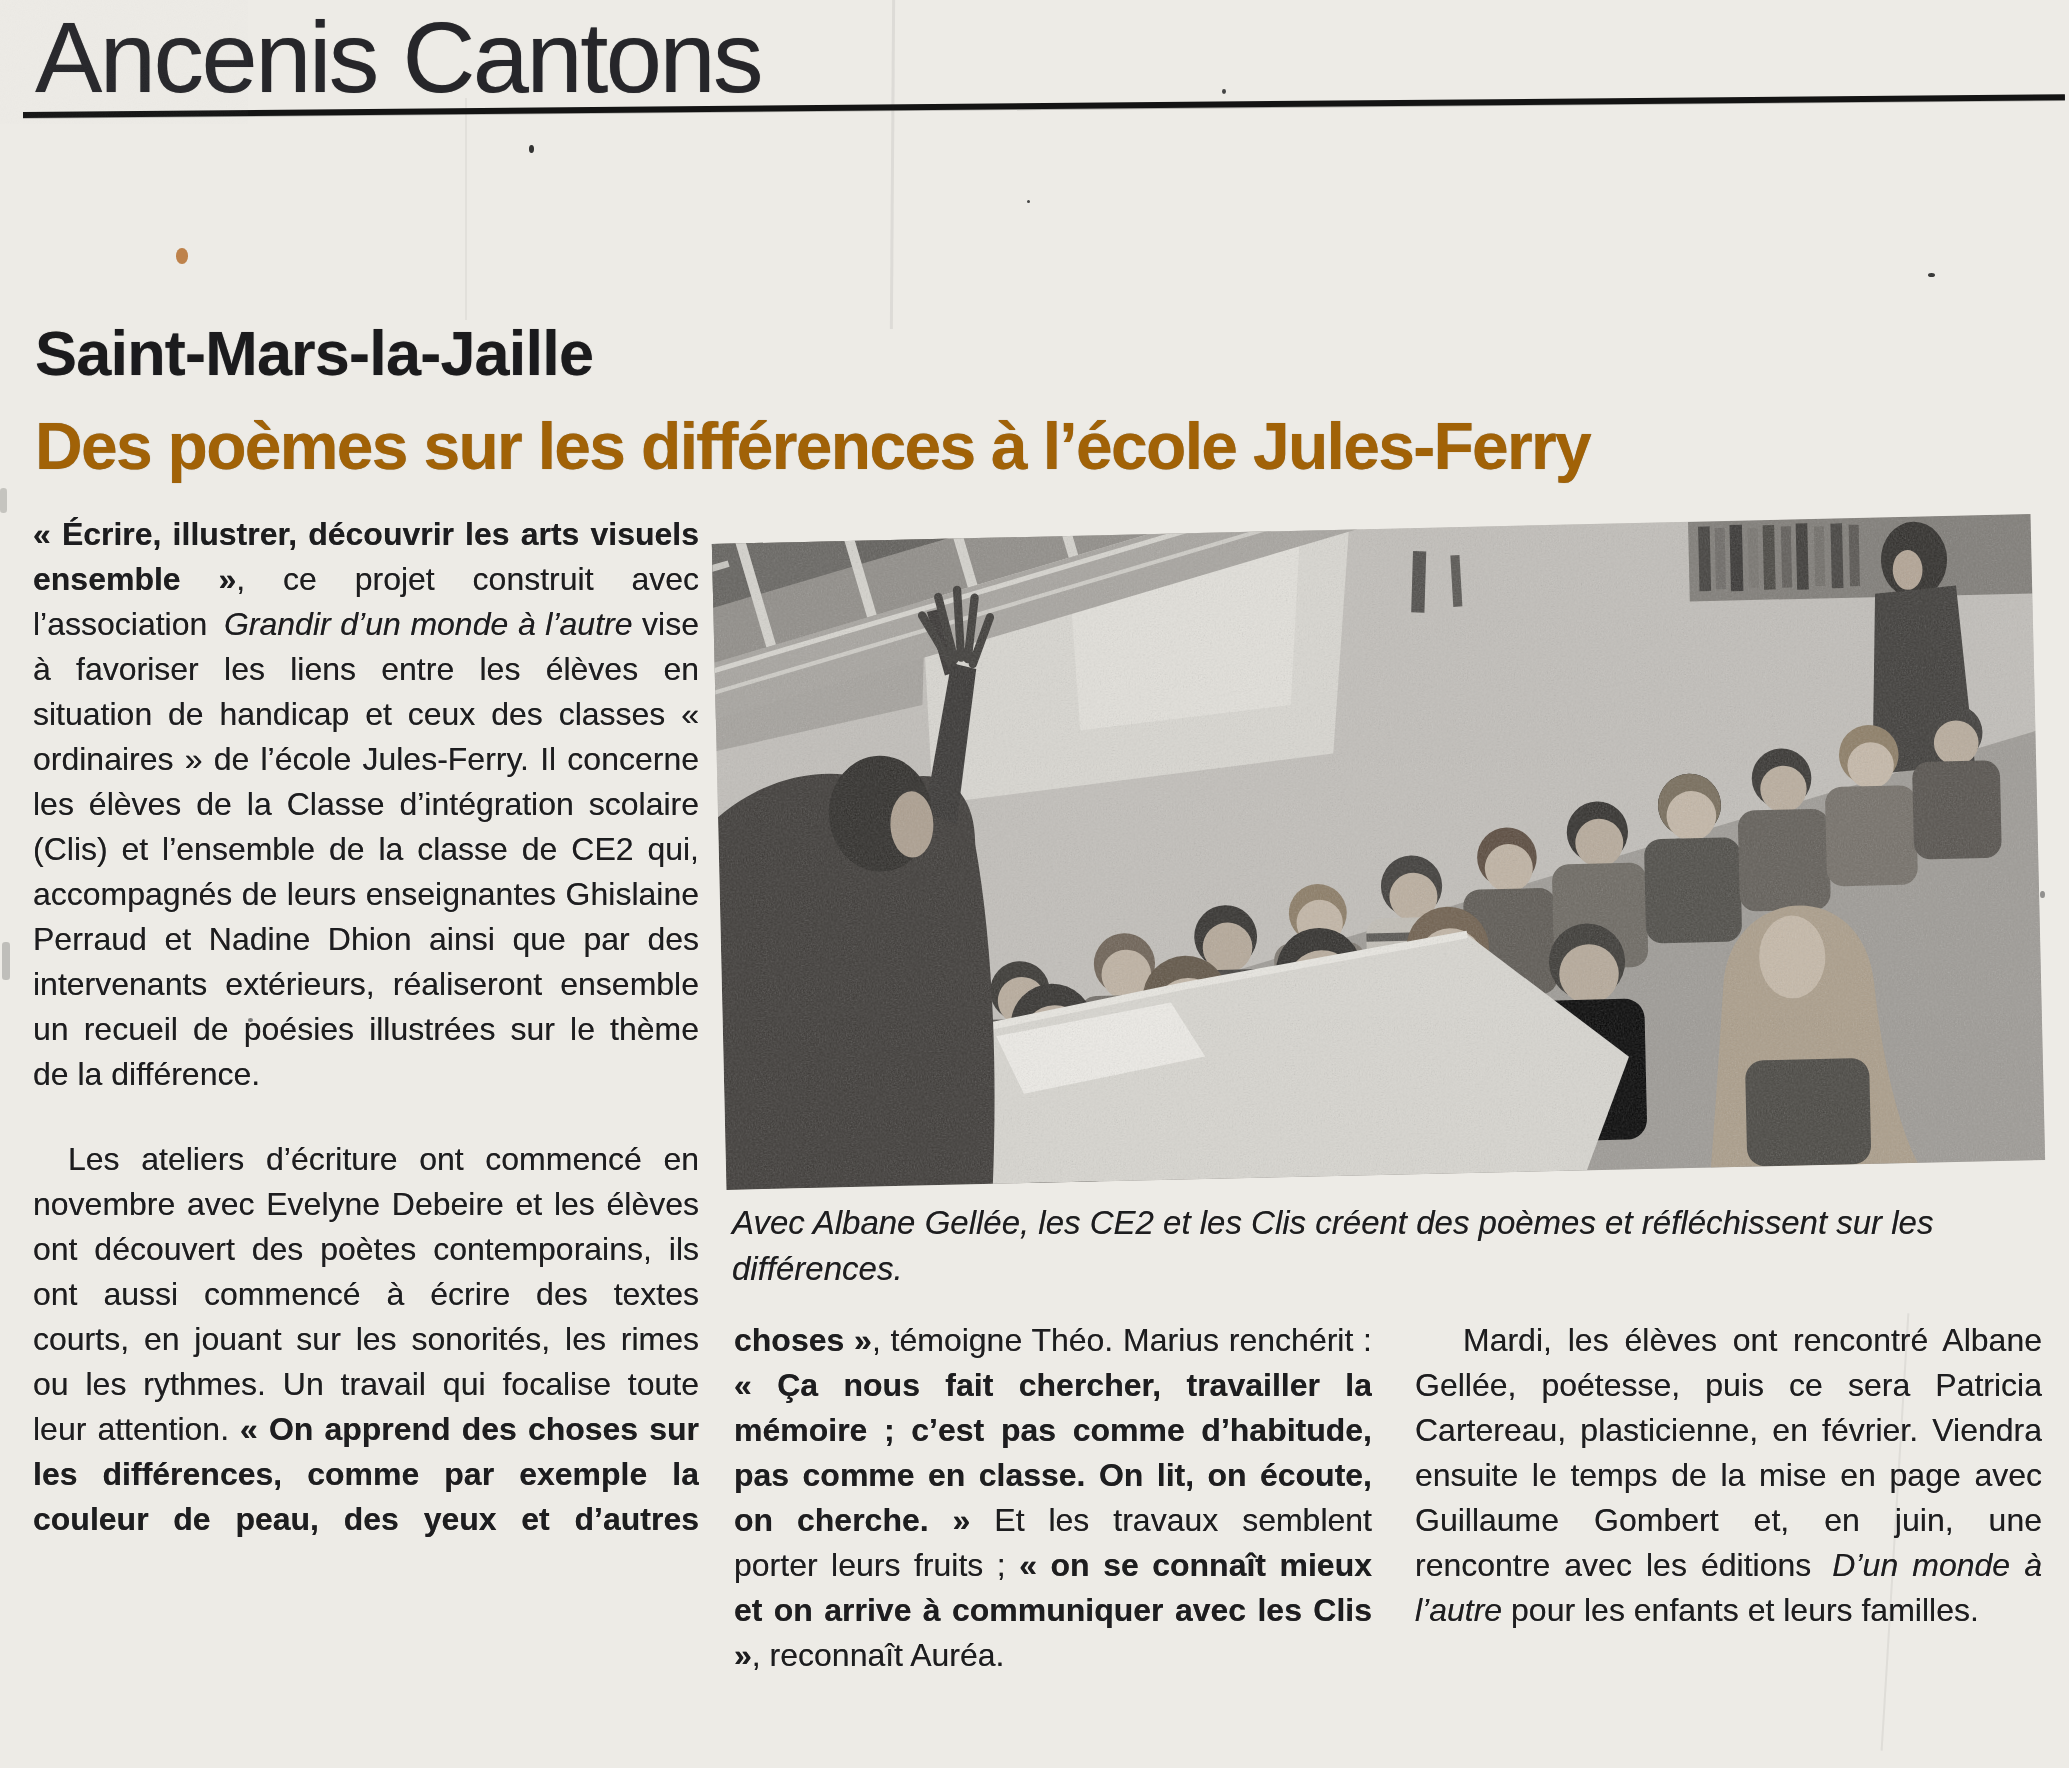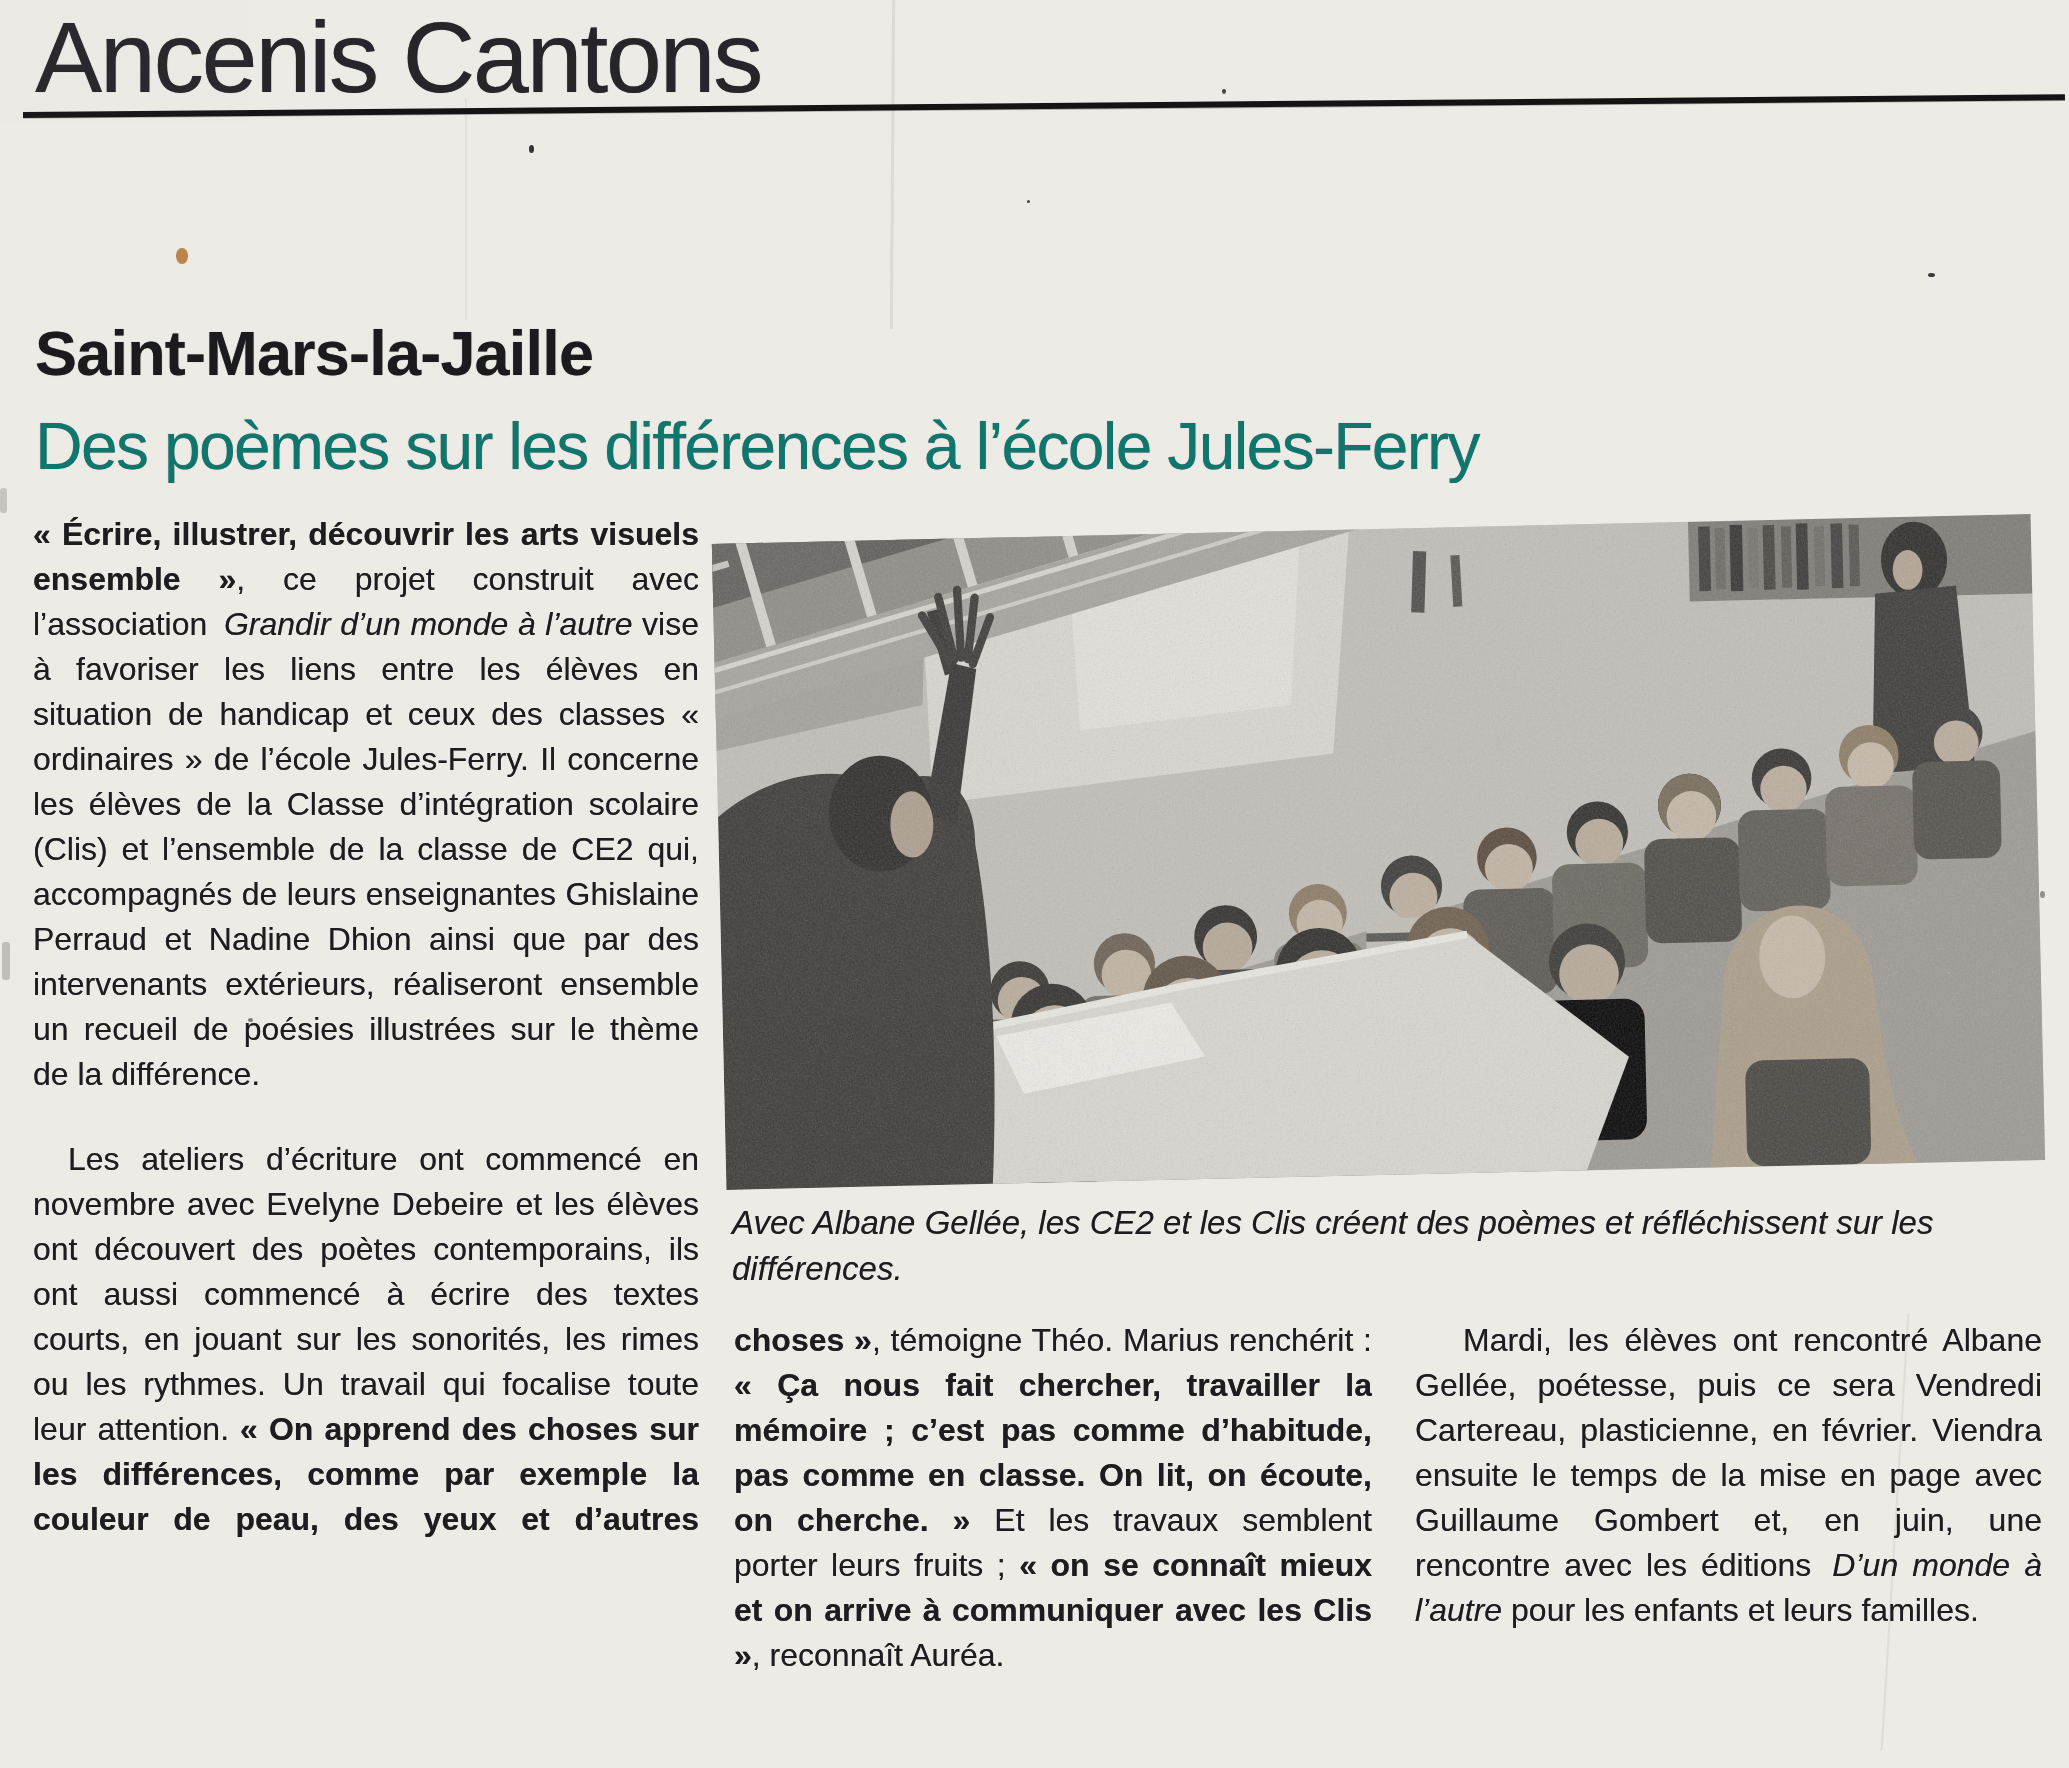"Des poèmes sur les différences" .article-title { color: #0f766e -> #a16207; font-weight: 400 -> 700 }
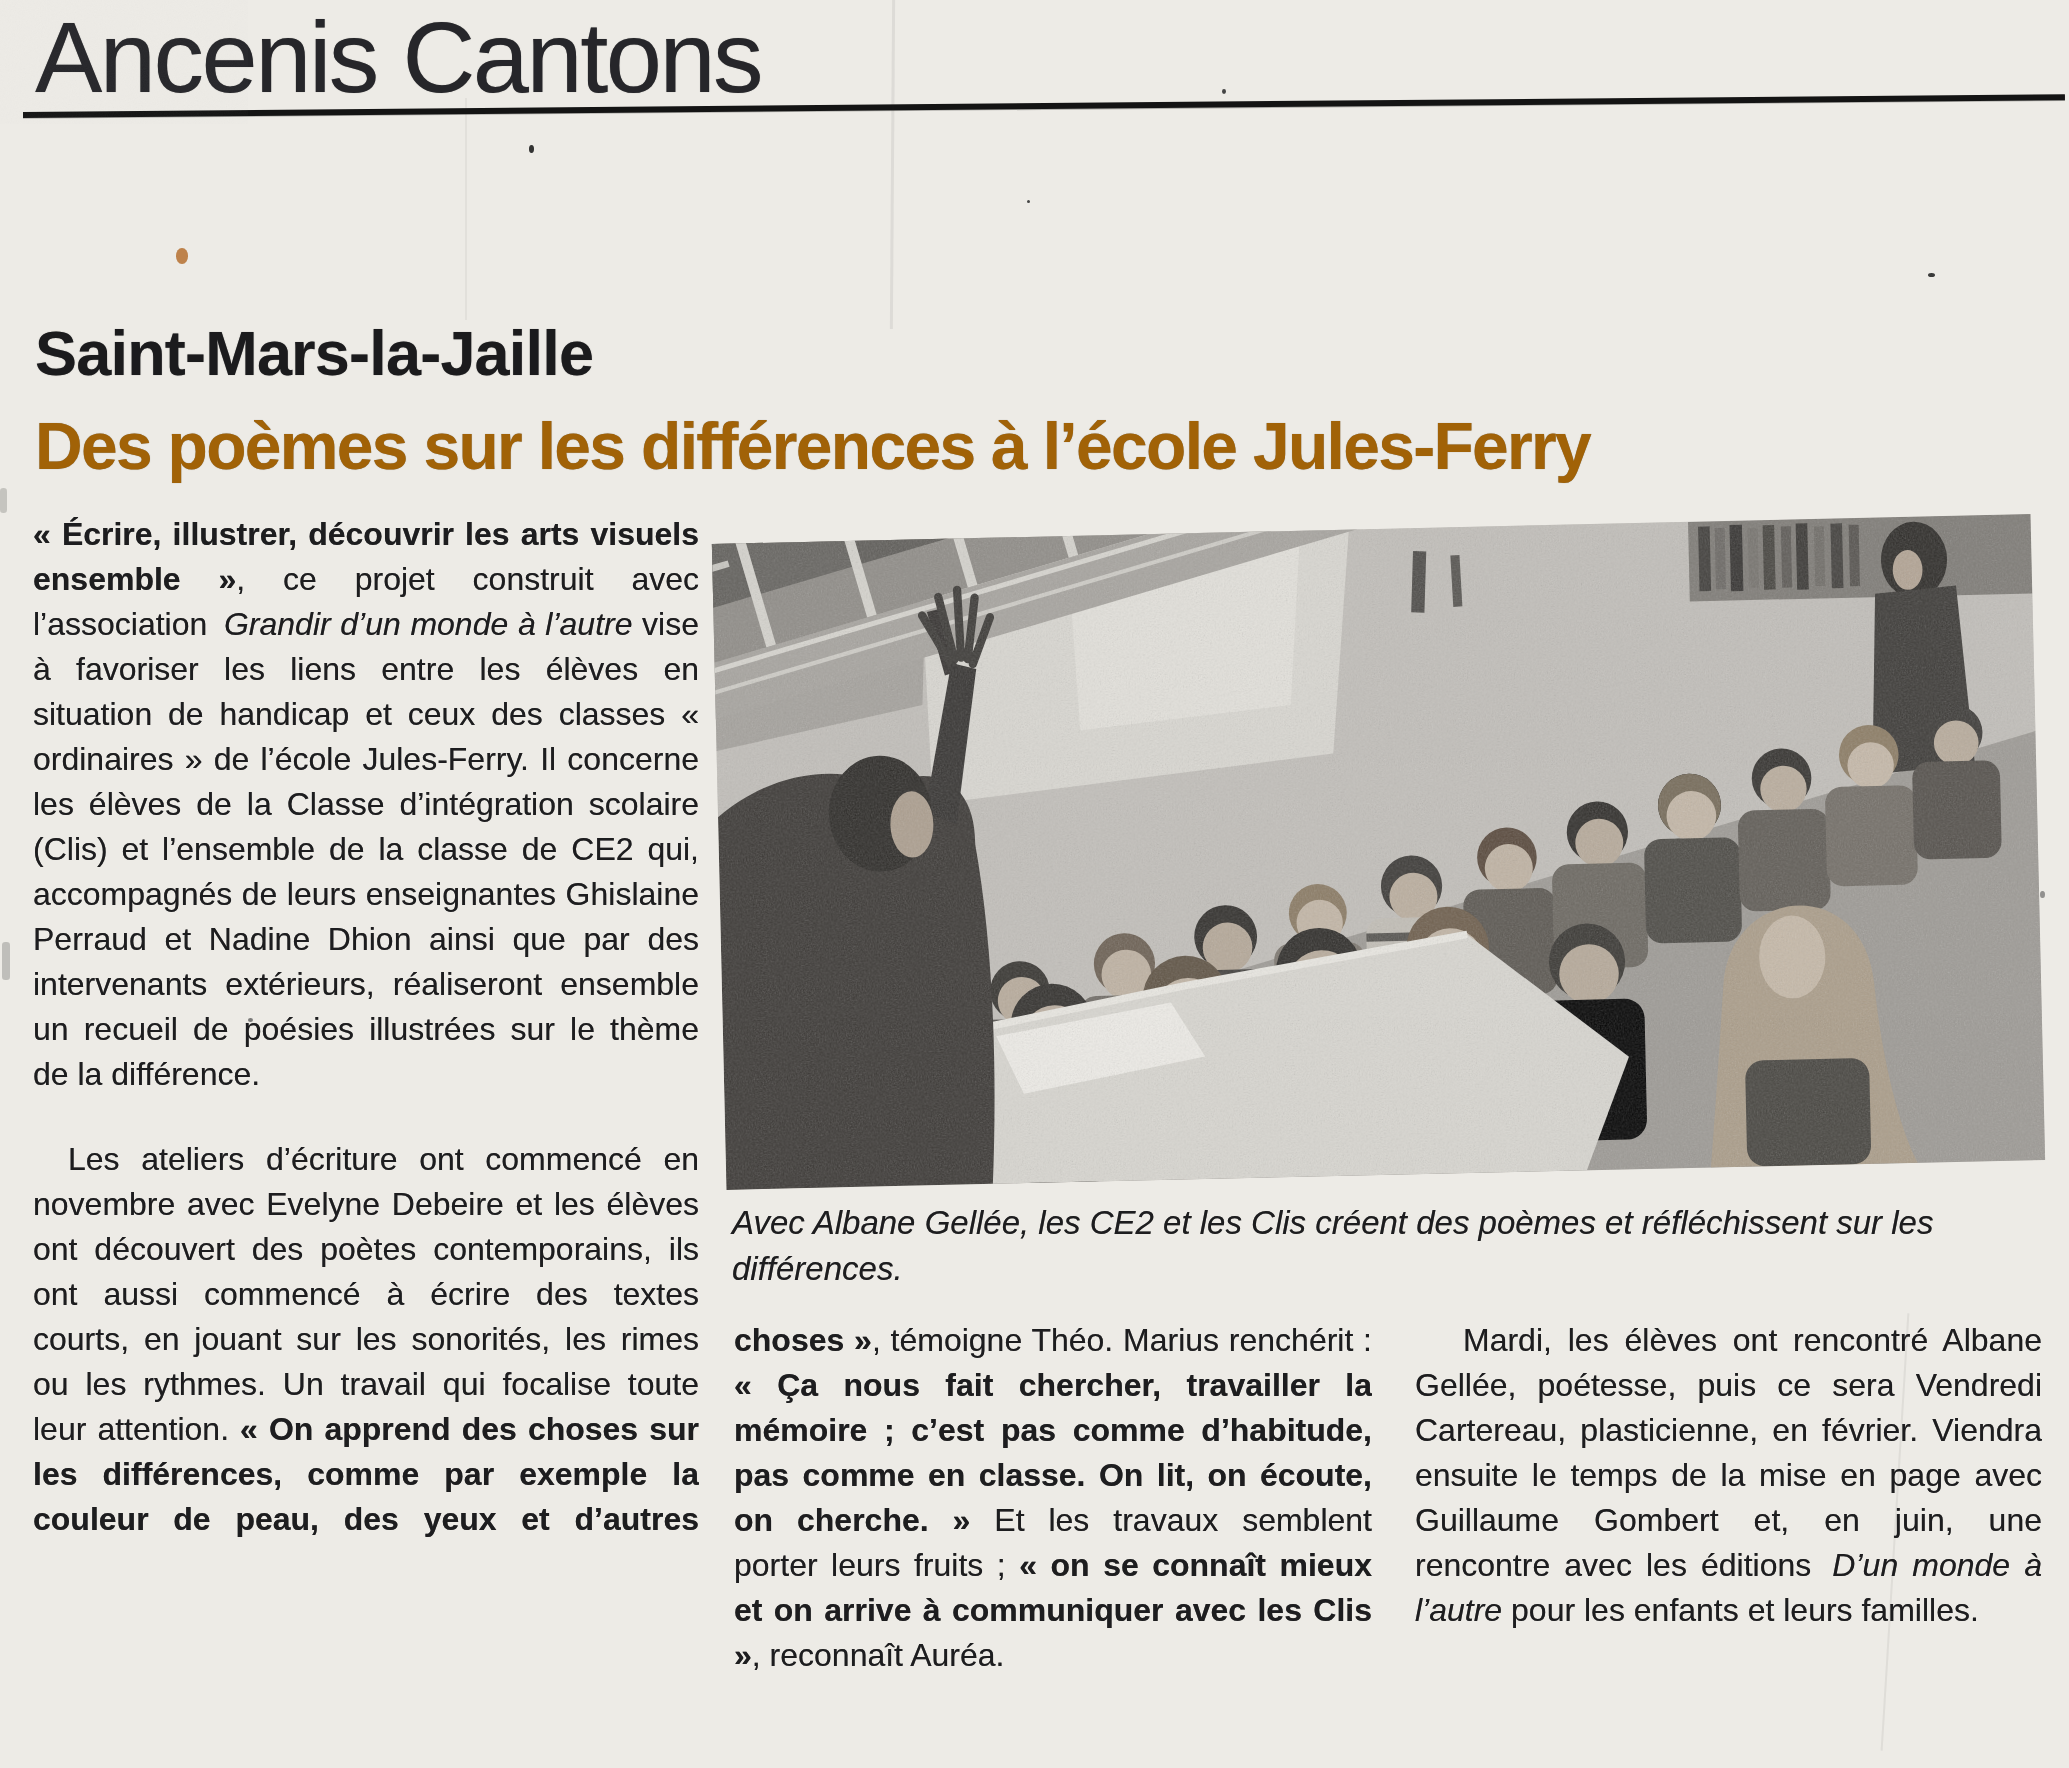"Mardi, les élèves ont rencontré" span { text: Vendredi -> Patricia }
